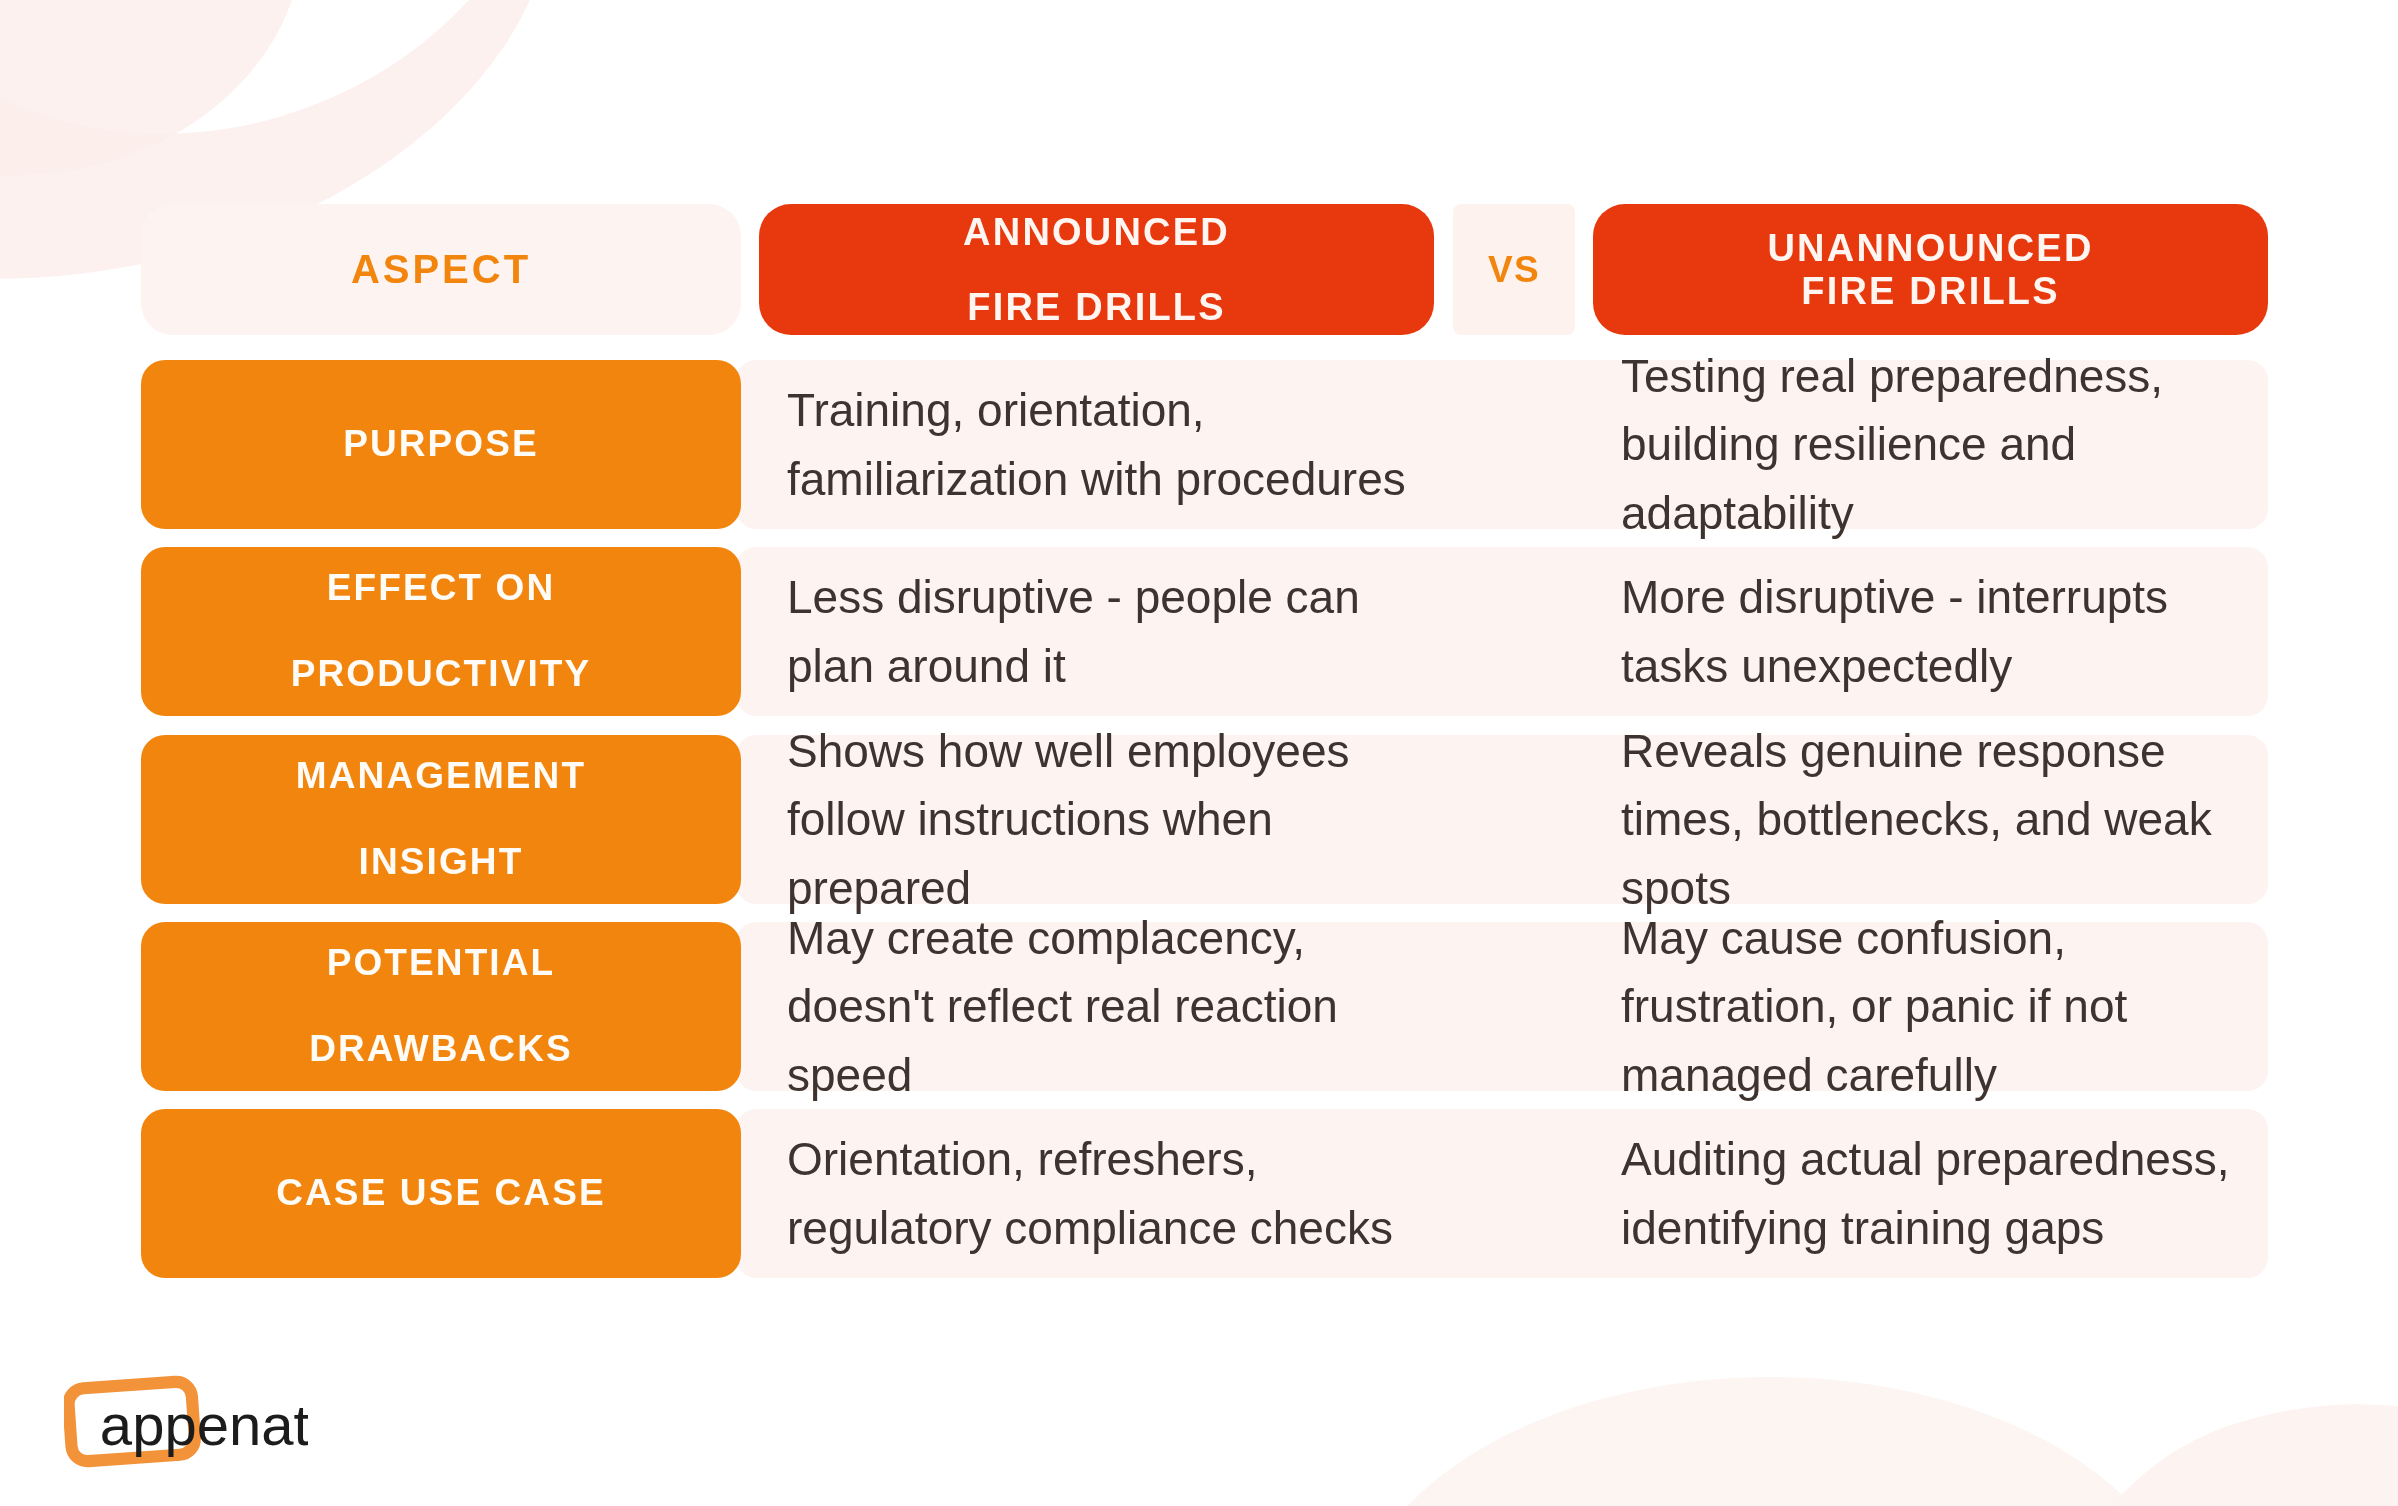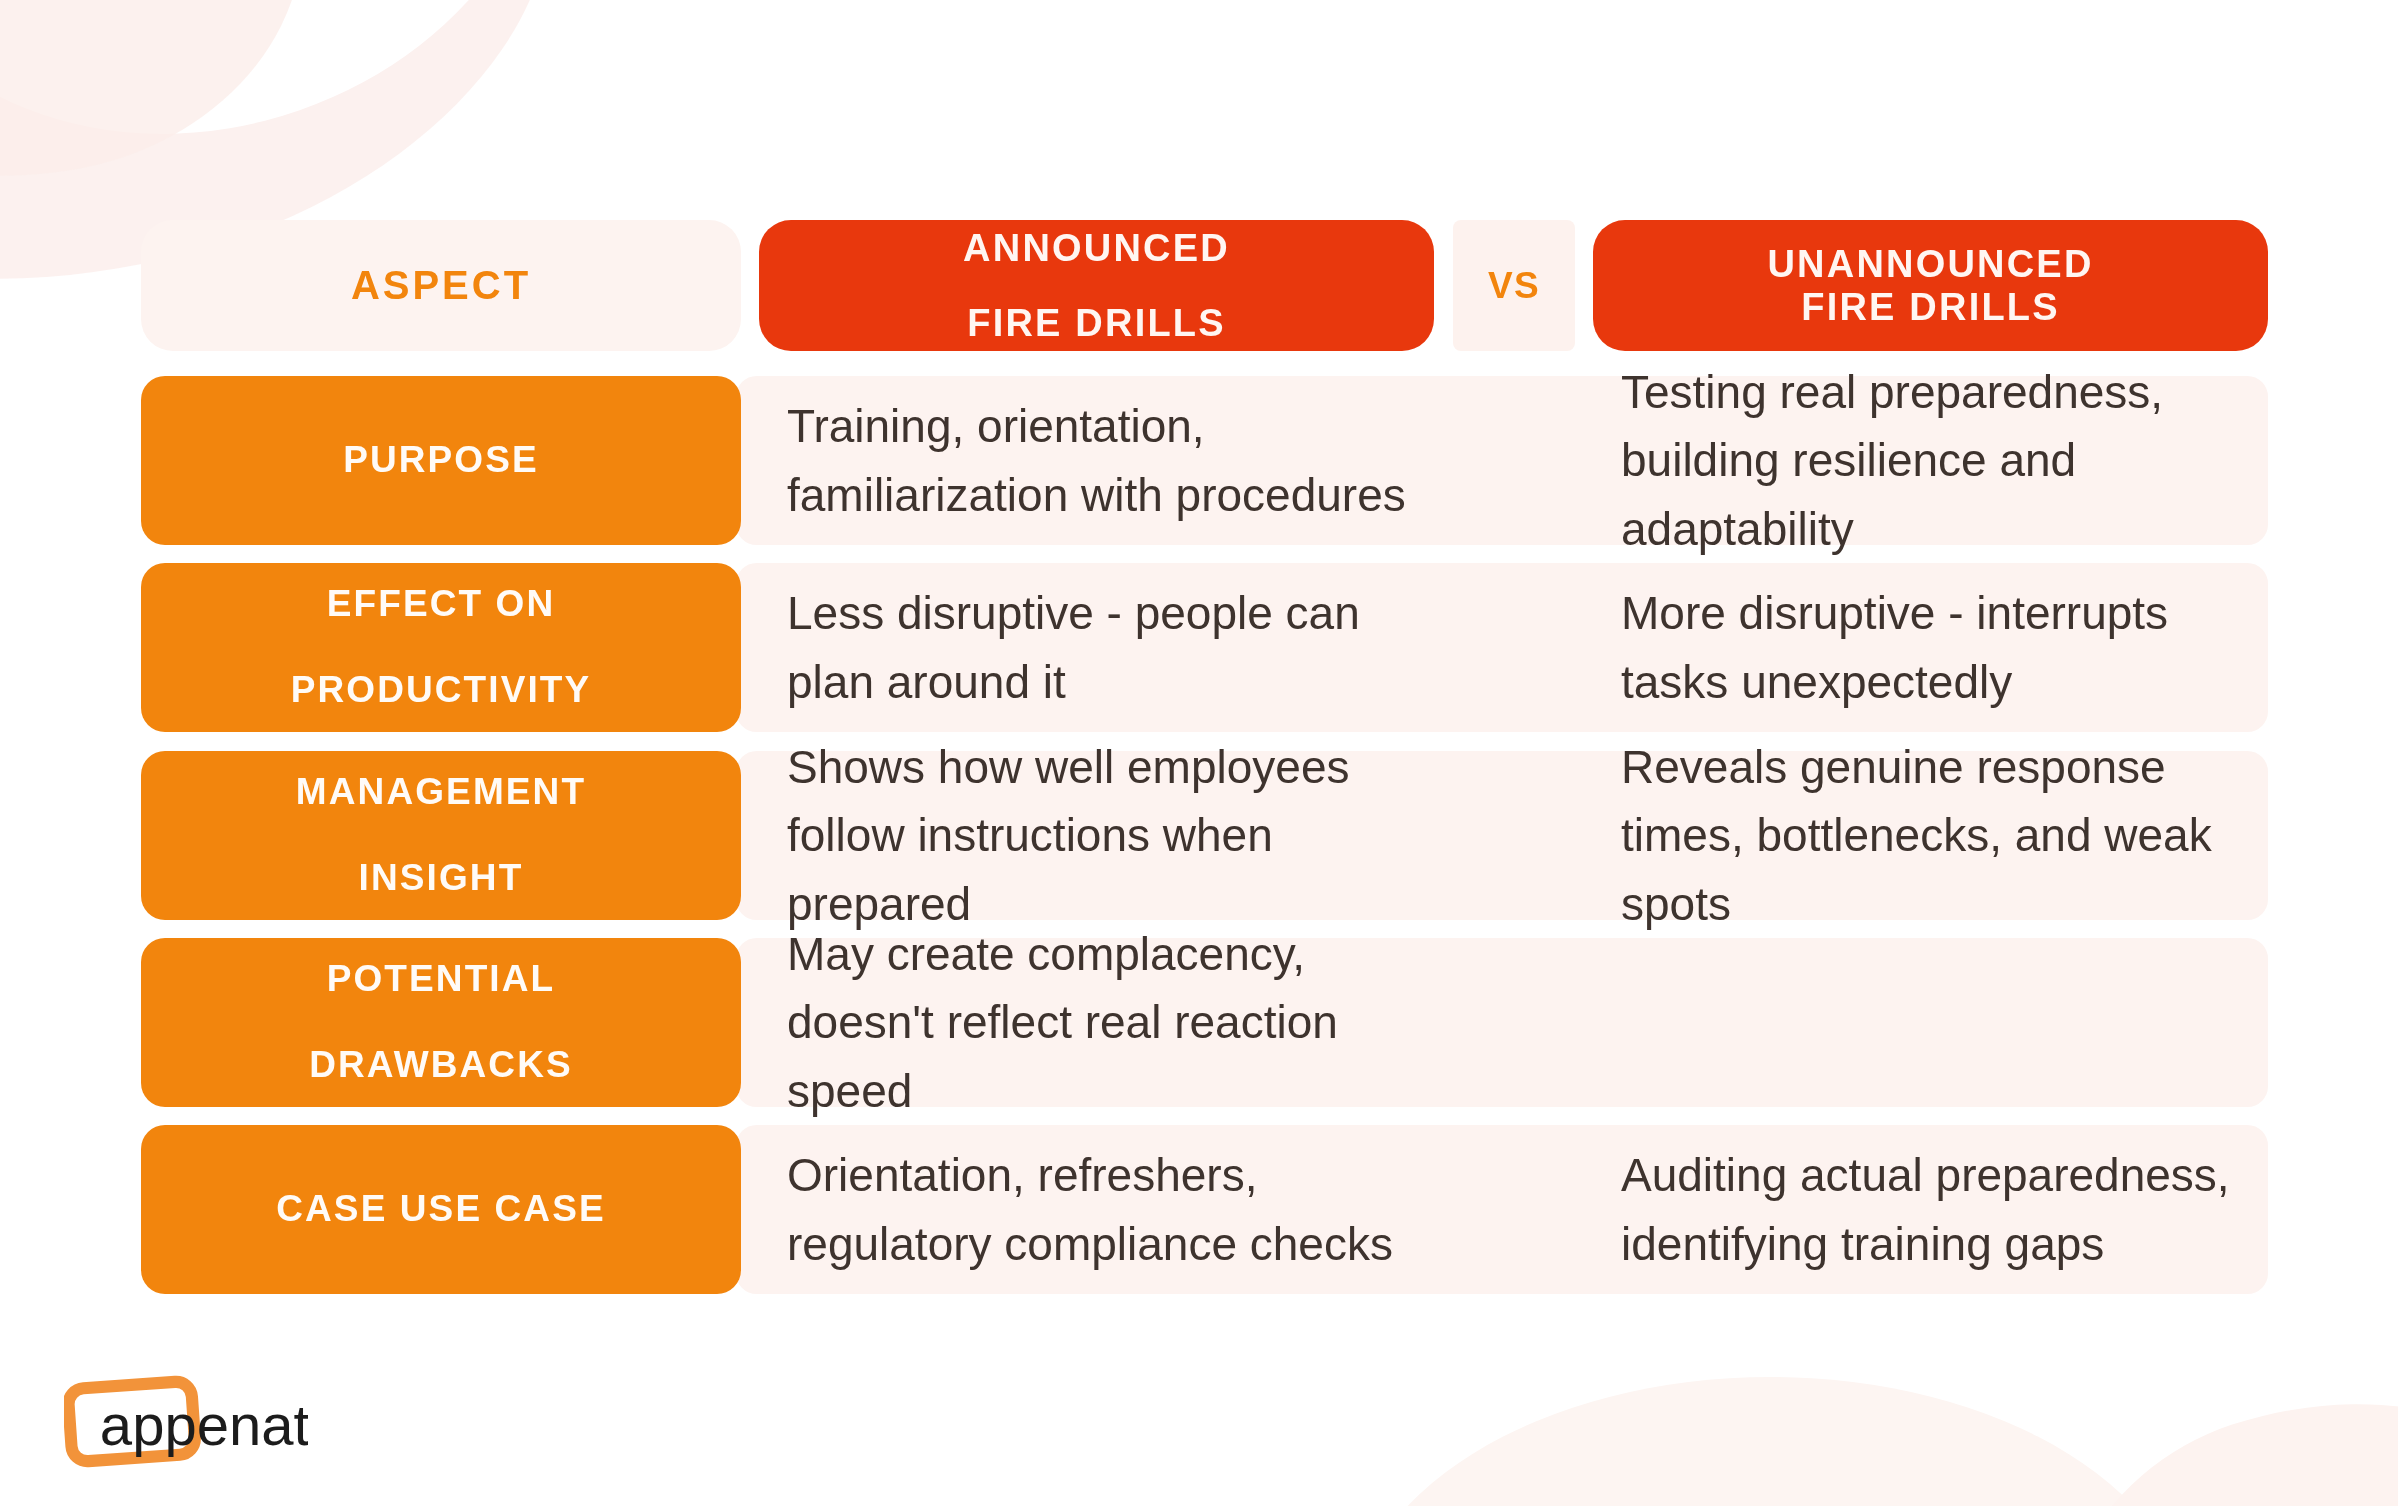"ASPECT" #table { top: 16px -> 0 }
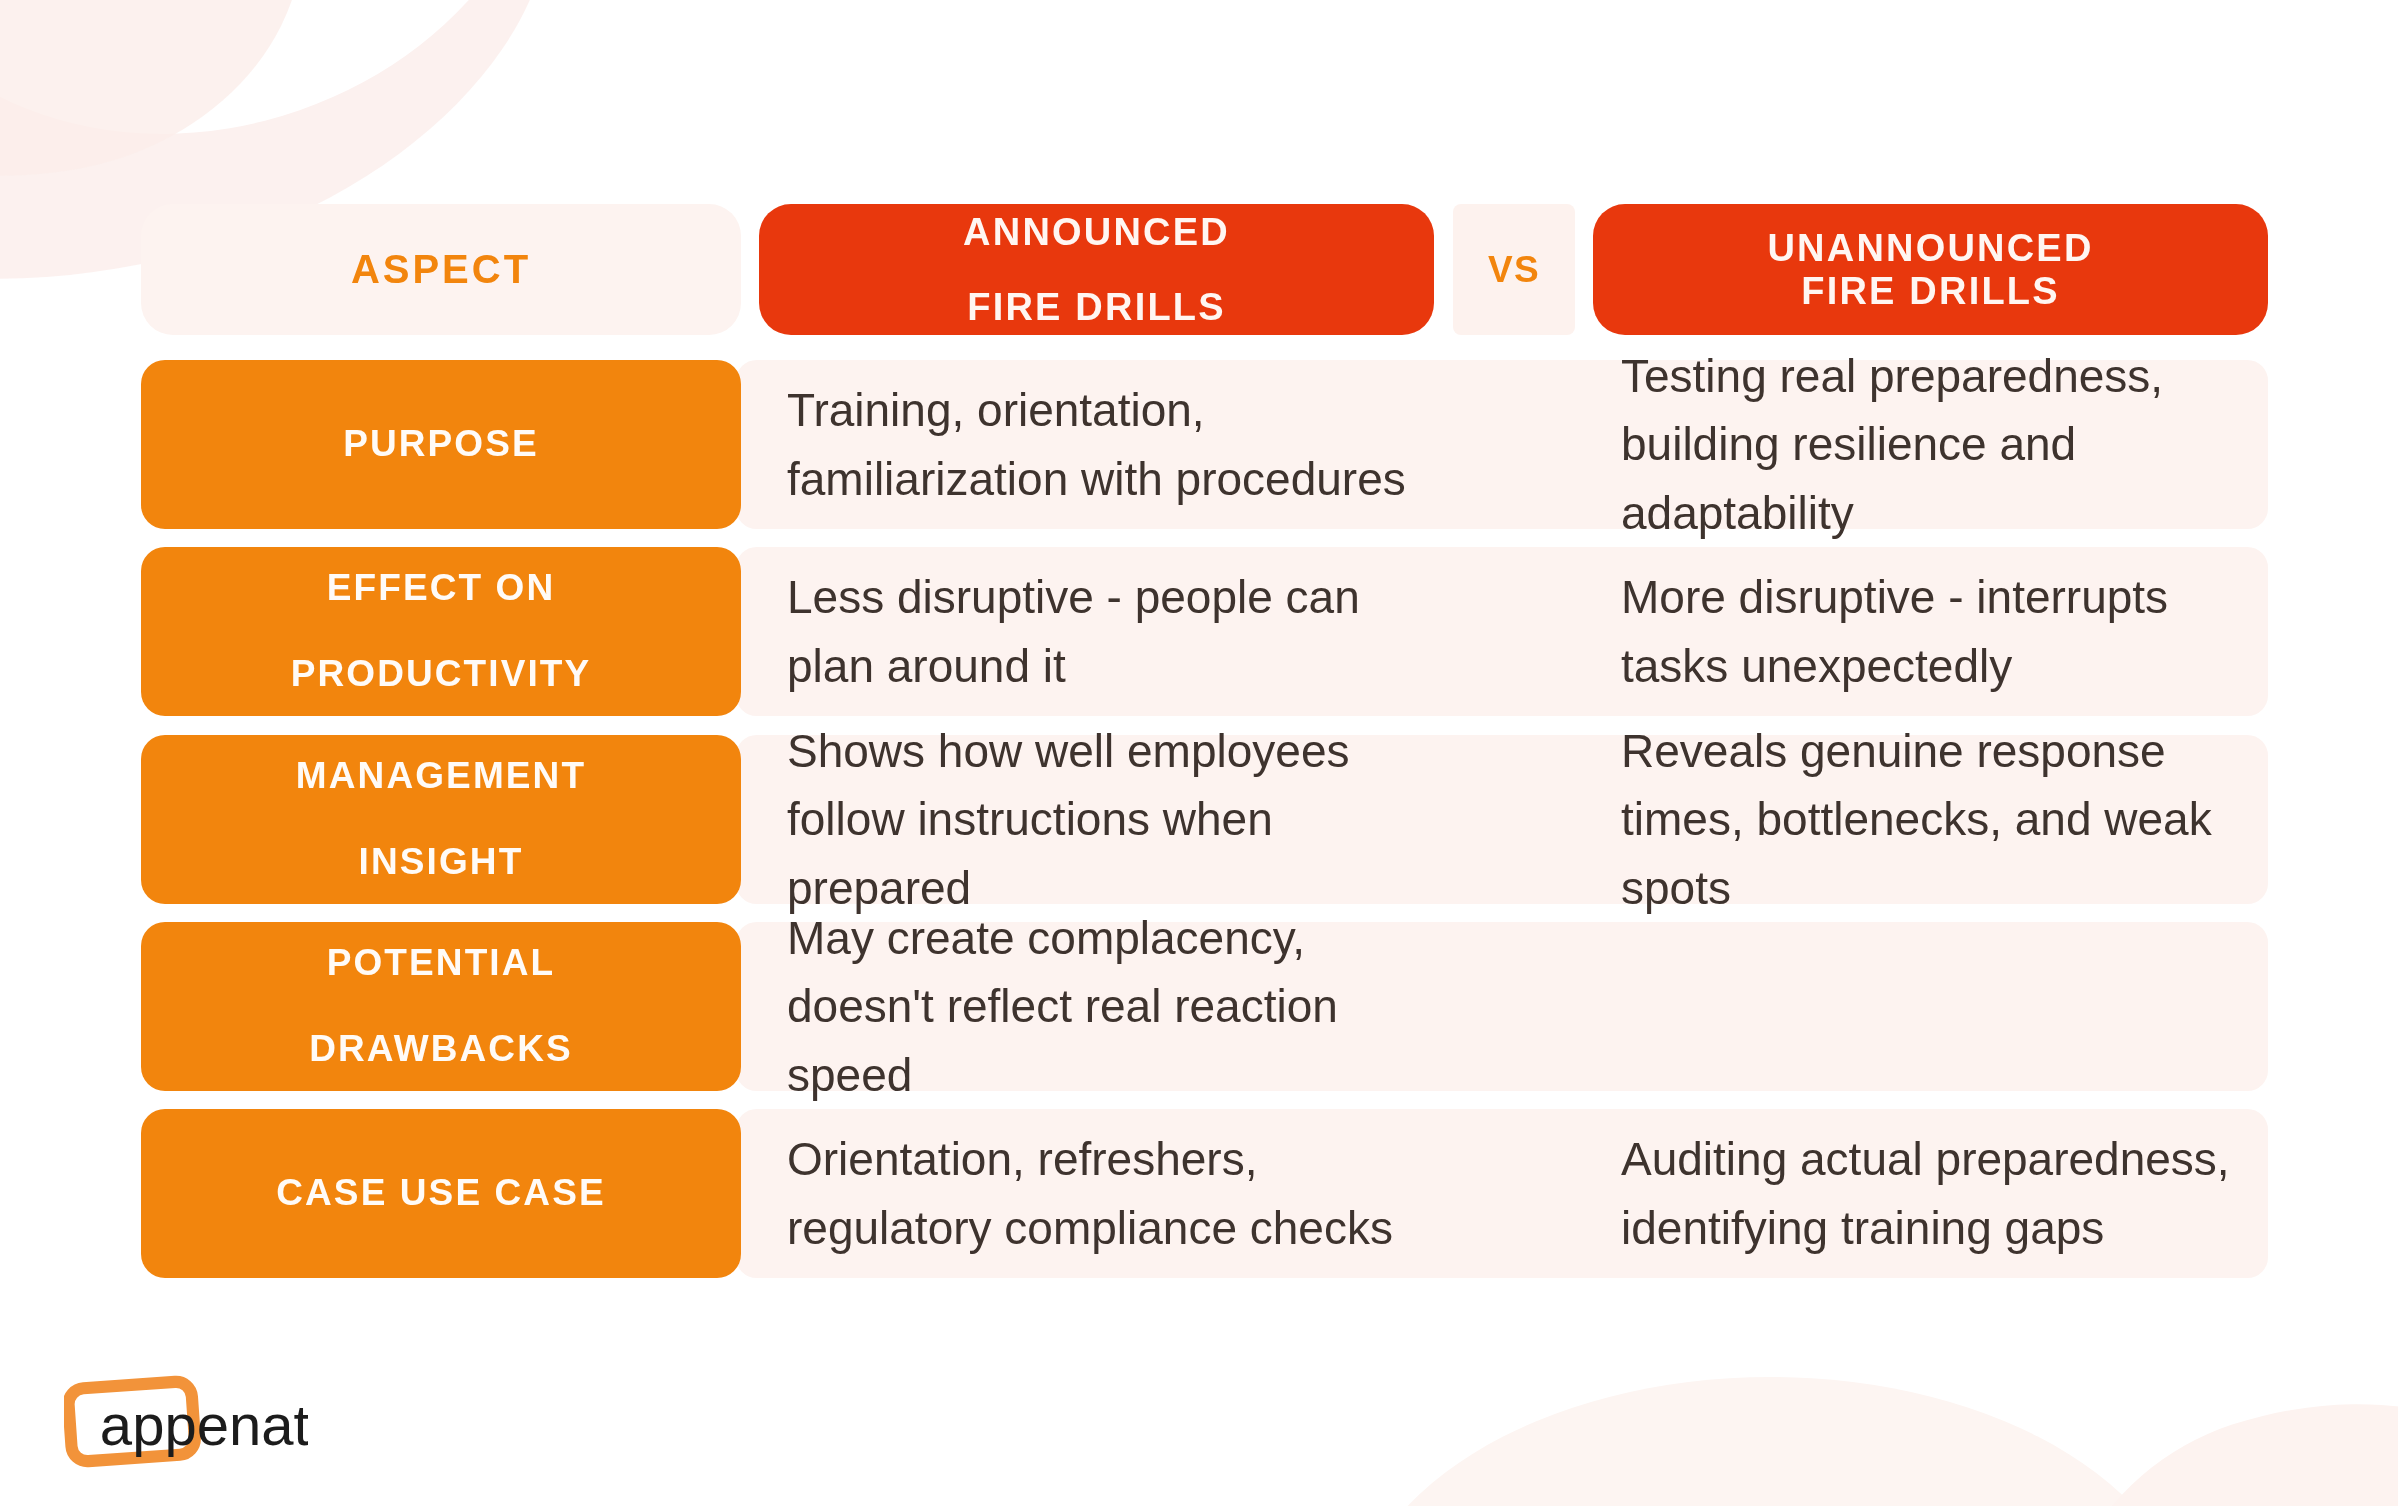"May cause confusion, frustration, or" div.cell { html: none -> <div> <span>May cause confusion, frustration, or panic if not managed carefully</span> </div> }
